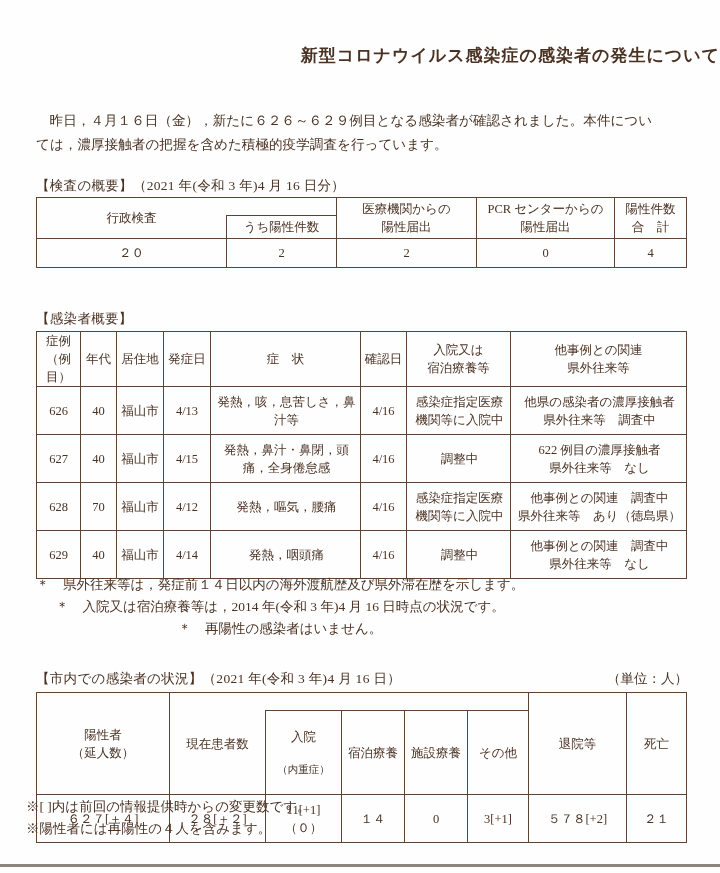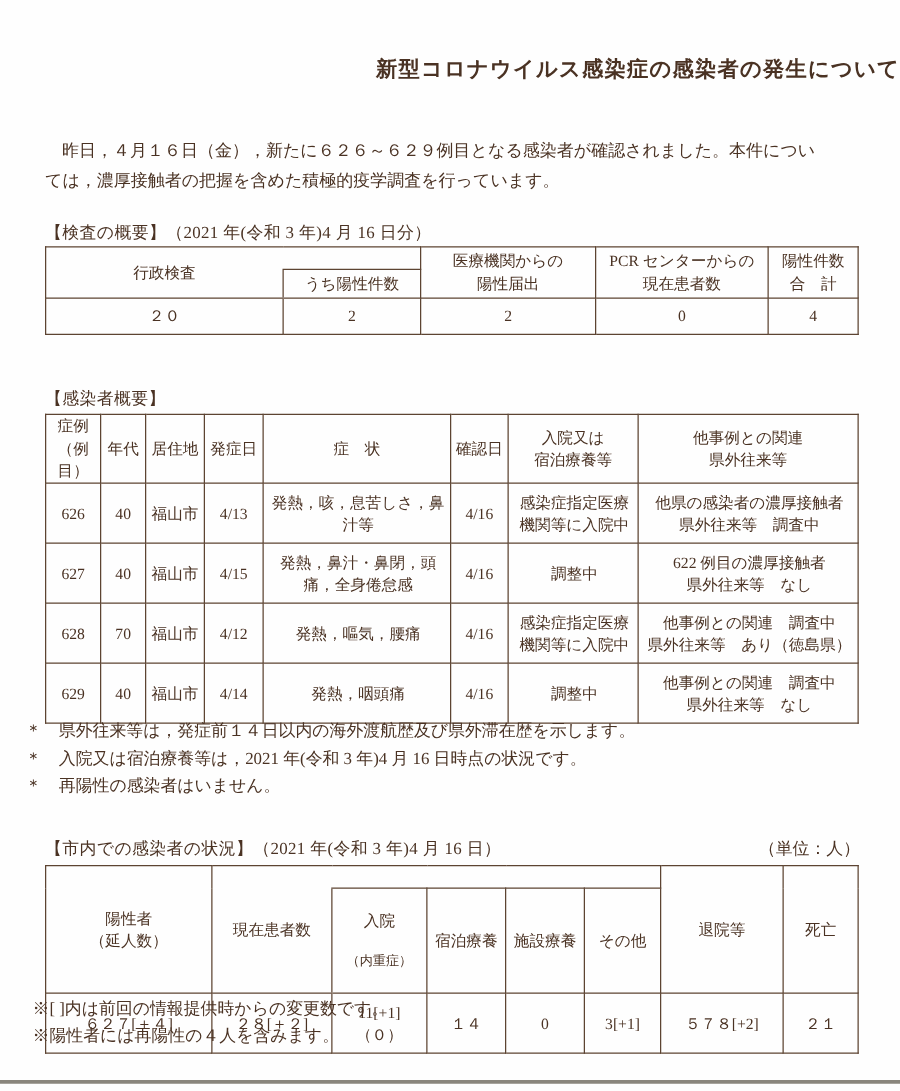"PCR センターからの" td { text: 現在患者数 -> 陽性届出 }
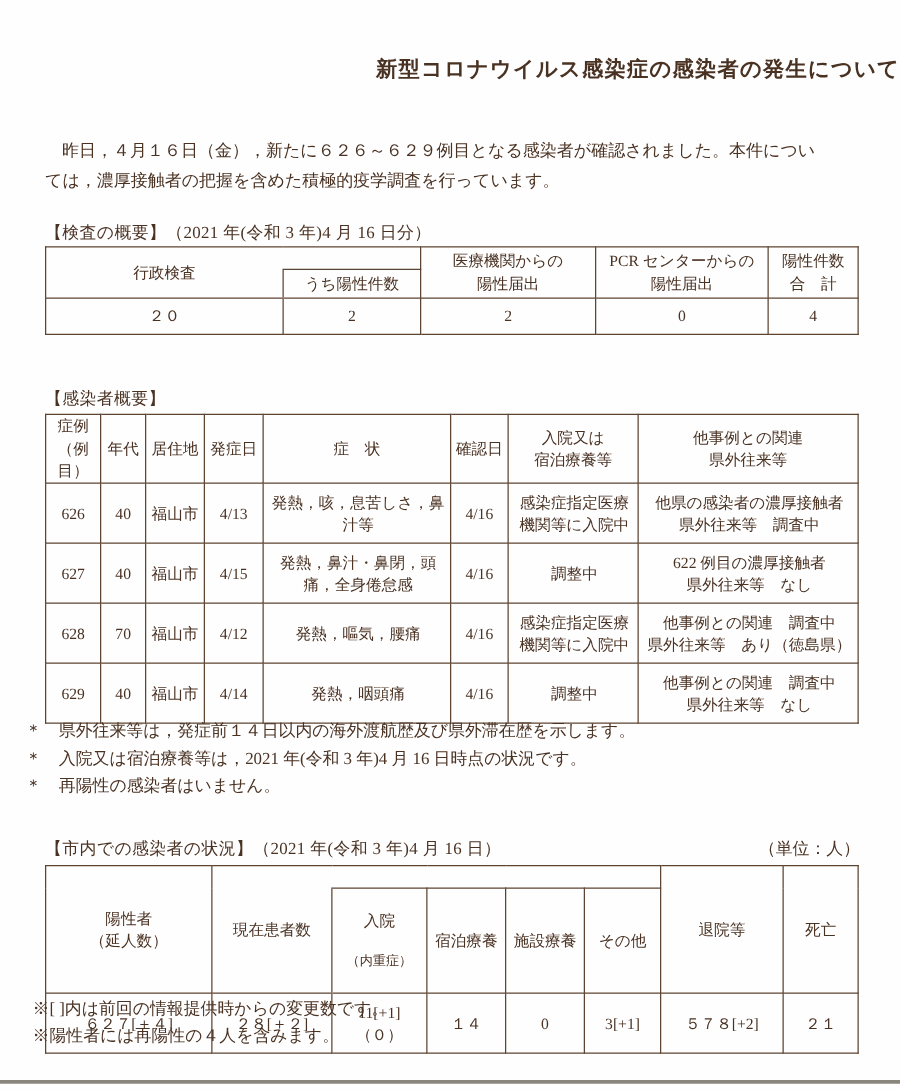"＊ 県外往来等は，発症前１４日以内の海外渡航歴及び県外滞在歴を示します。" .notes { left: 20px -> 36px; text-align: none -> center }
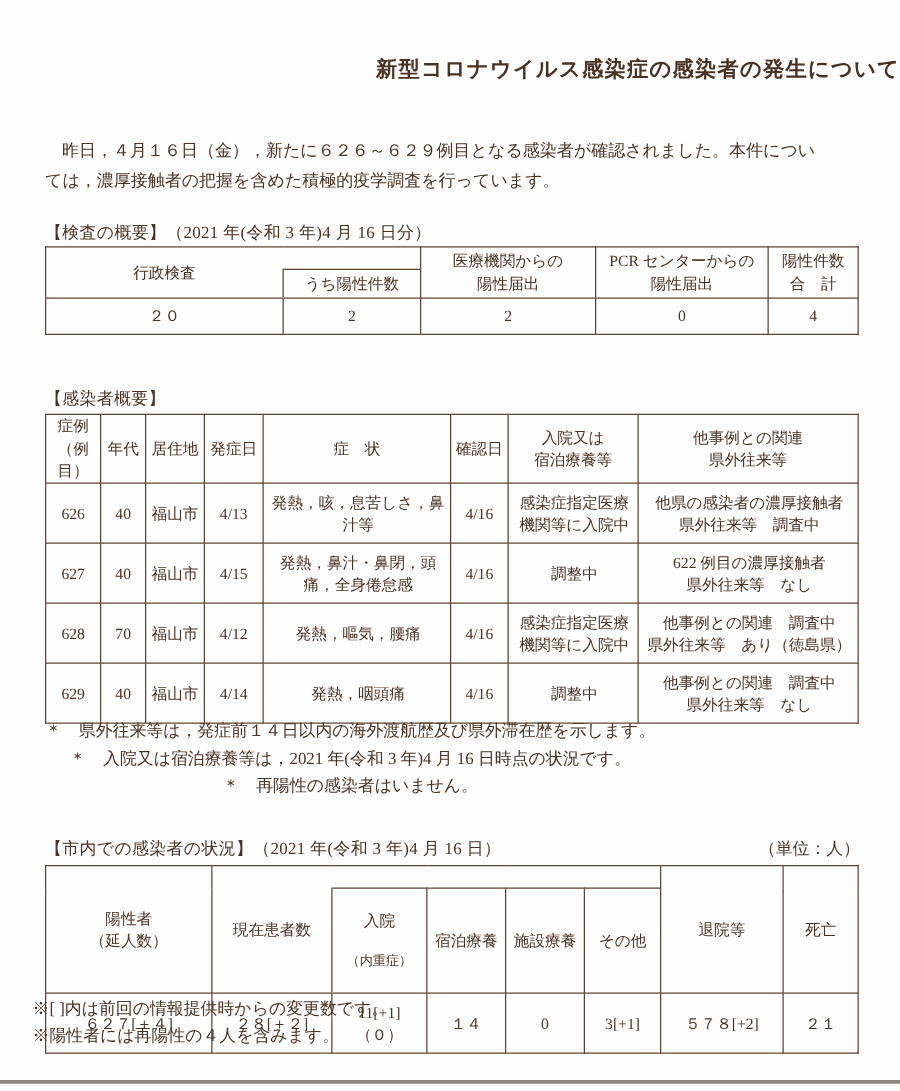"＊ 入院又は宿泊療養等は，2021 年(令和 3 年)4" div { text: 2021 -> 2014 }
